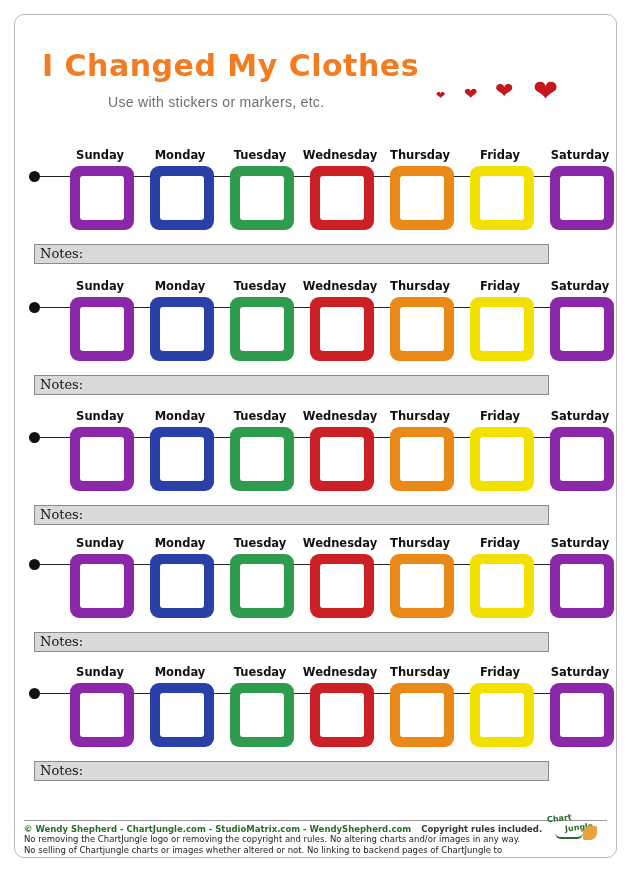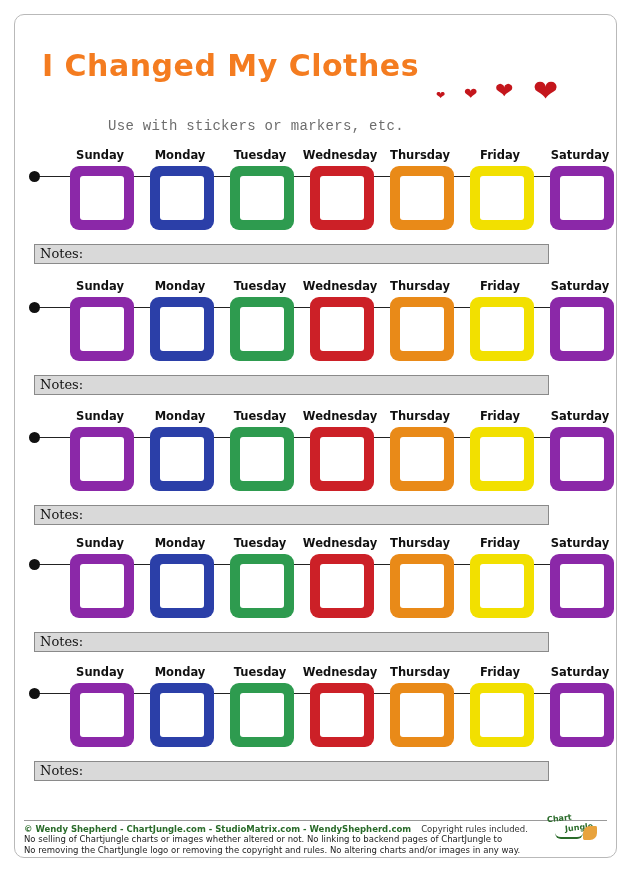"Use with stickers or markers," .subtitle { font-family: Liberation Mono, monospace -> Liberation Sans, sans-serif; top: 118px -> 94px }
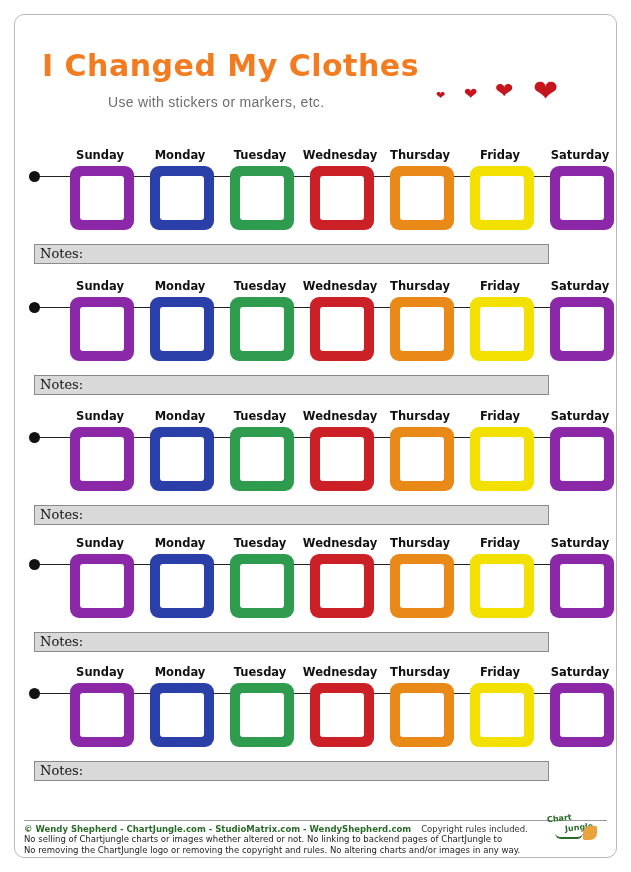"Copyright rules included." .footline1 .rules { font-weight: normal -> bold }
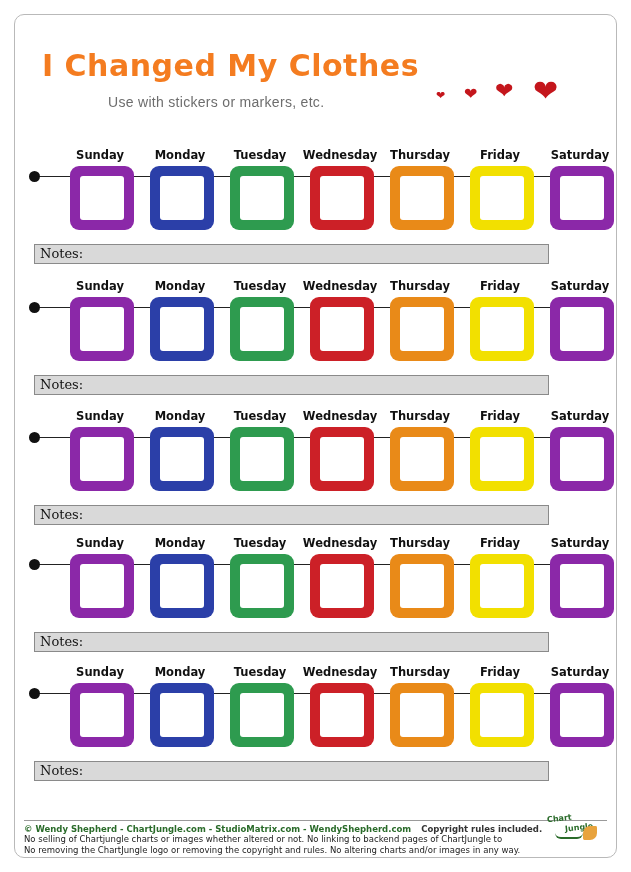"No selling of Chartjungle charts" div { order: before "No removing the ChartJungle logo" -> after "No removing the ChartJungle logo" }
